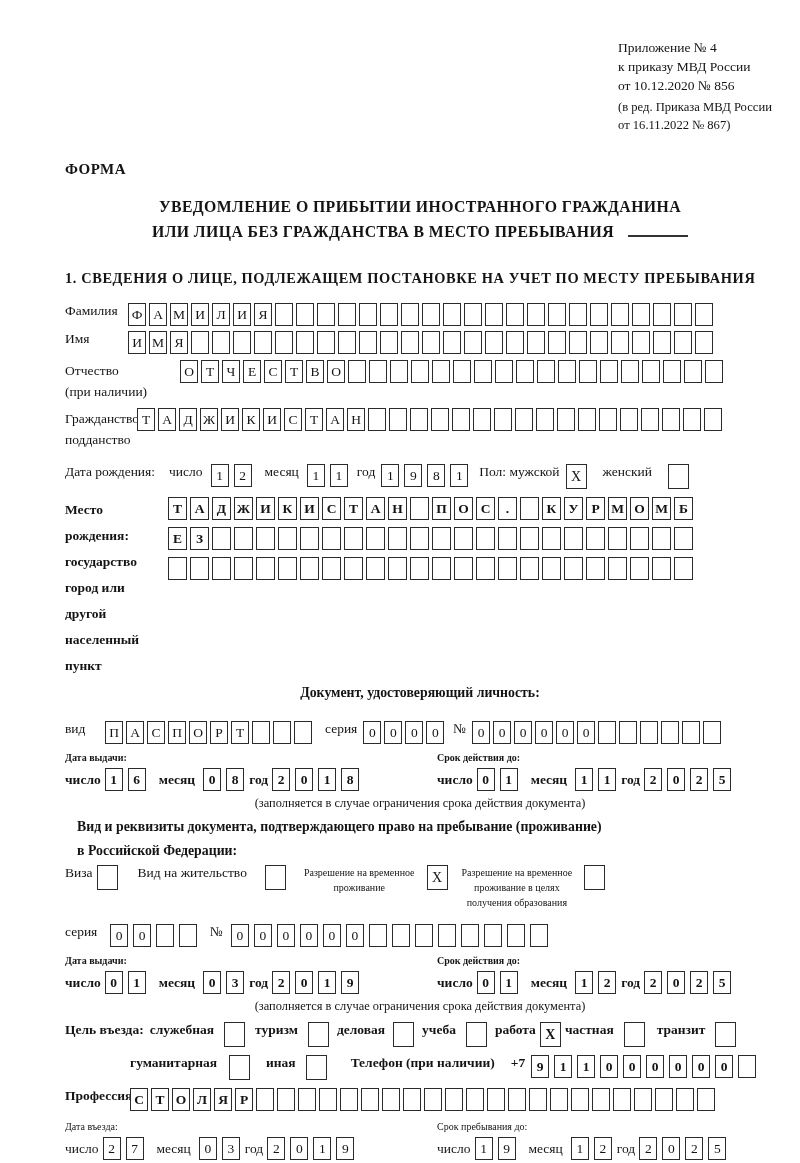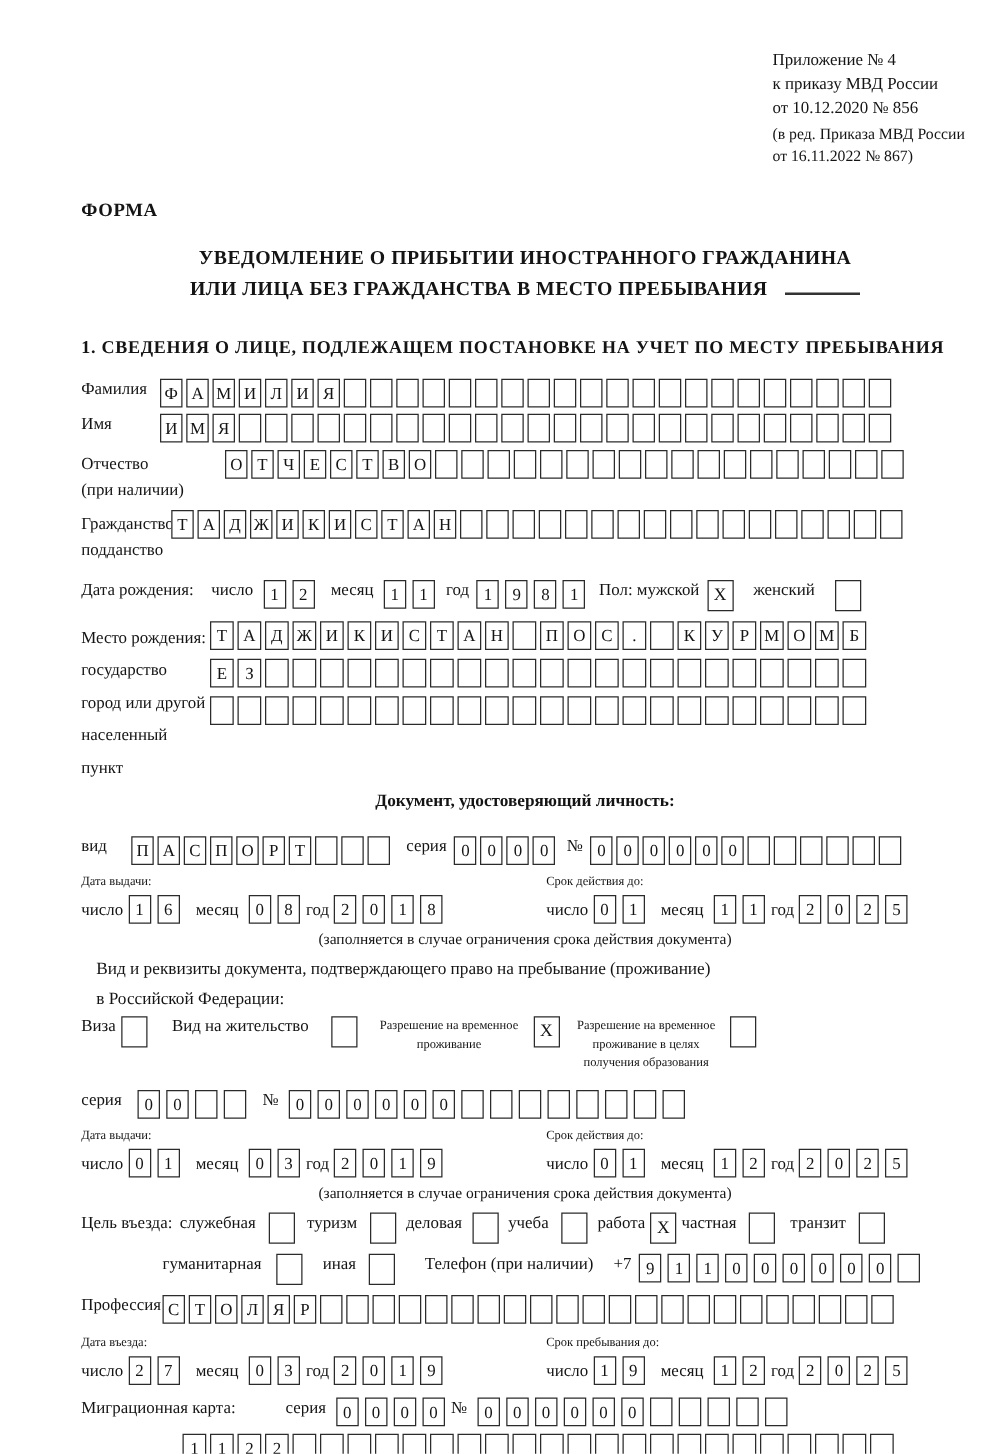"Место рождения:" .mt8 { font-weight: none -> bold }
